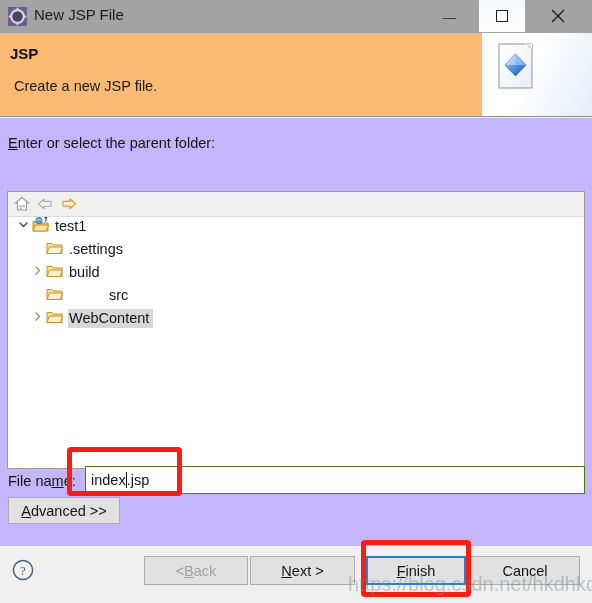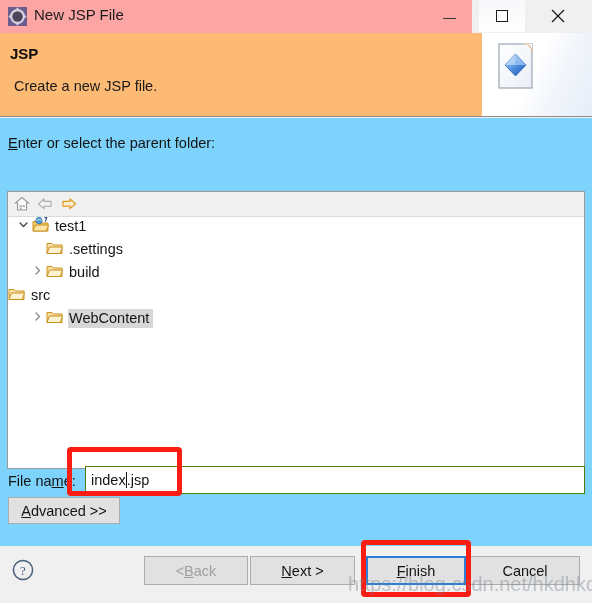"New JSP File" .titlebar { background: #fca5a5 -> #a3a3a3; width: 472px -> 592px }
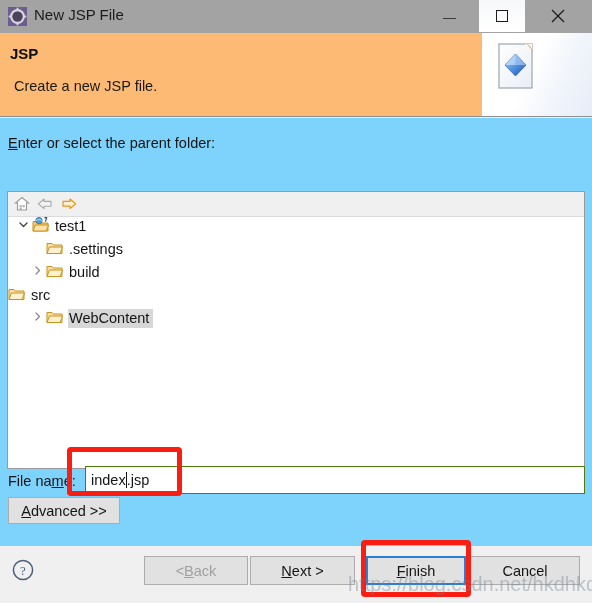"Enter or select the parent" .body-area { background: #7dd3fc -> #c4b5fd }
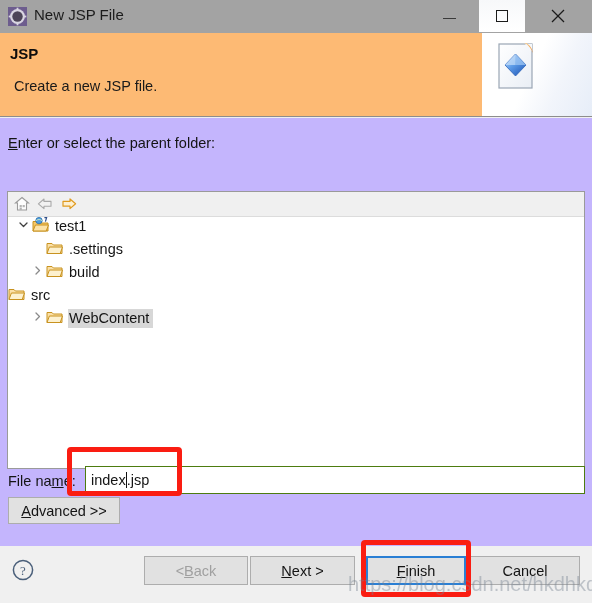"src" div.tree-row { gap: none -> 40px; padding-left: none -> 38px }
